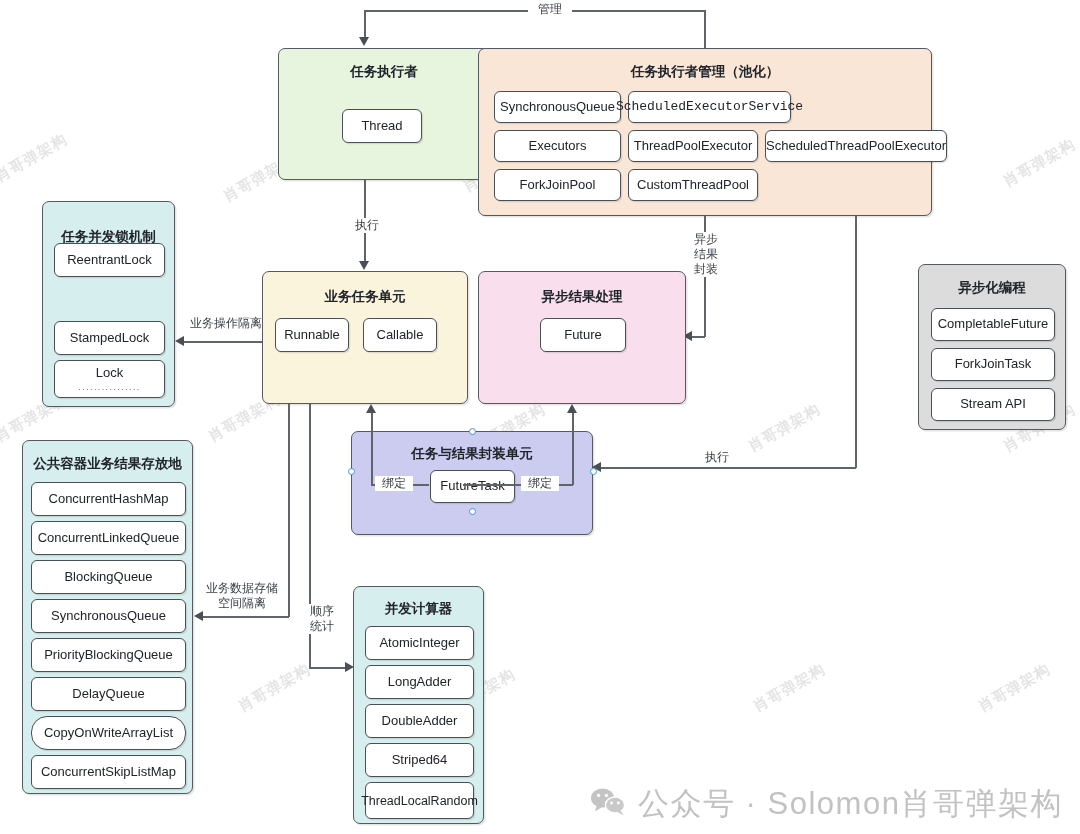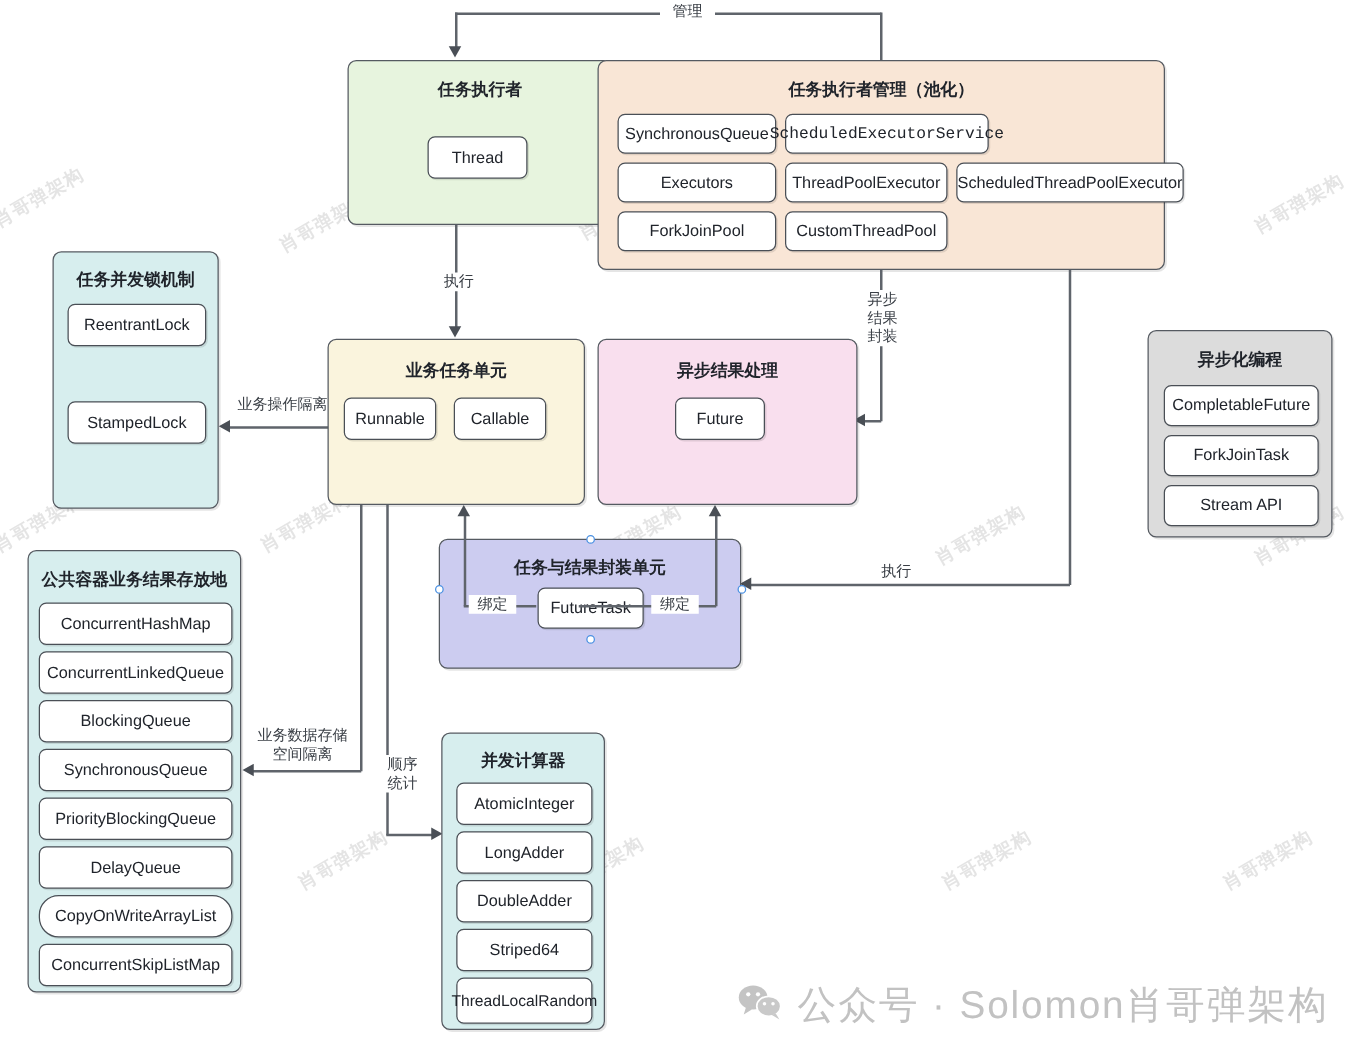"任务并发锁机制" div.g-title { top: 13px -> 26px }
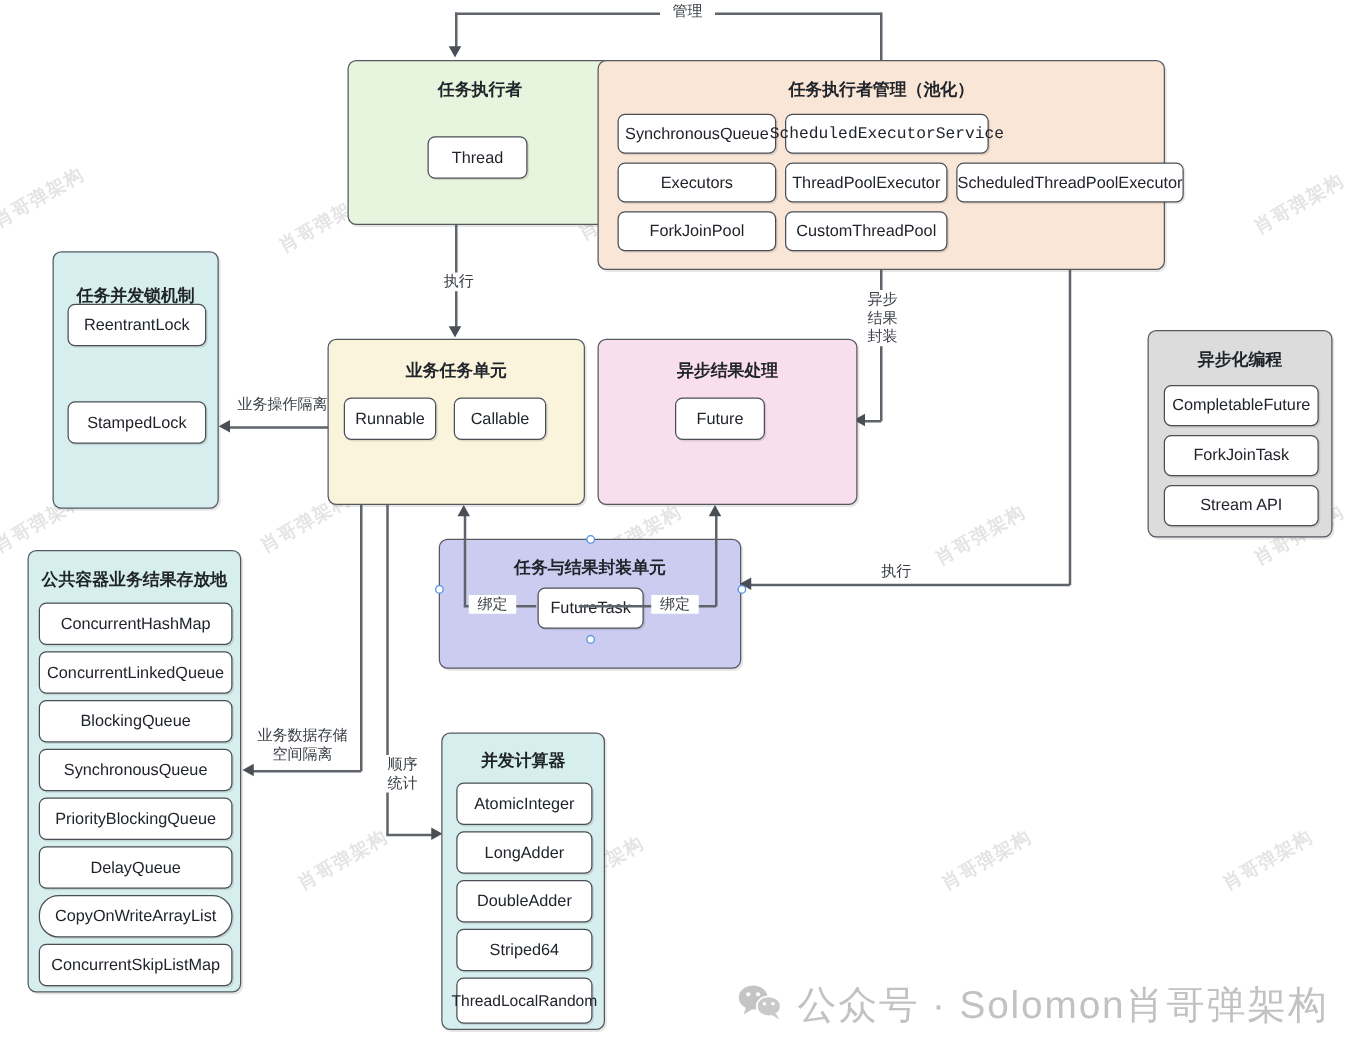"Future" div.node { width: 72px -> 86px }
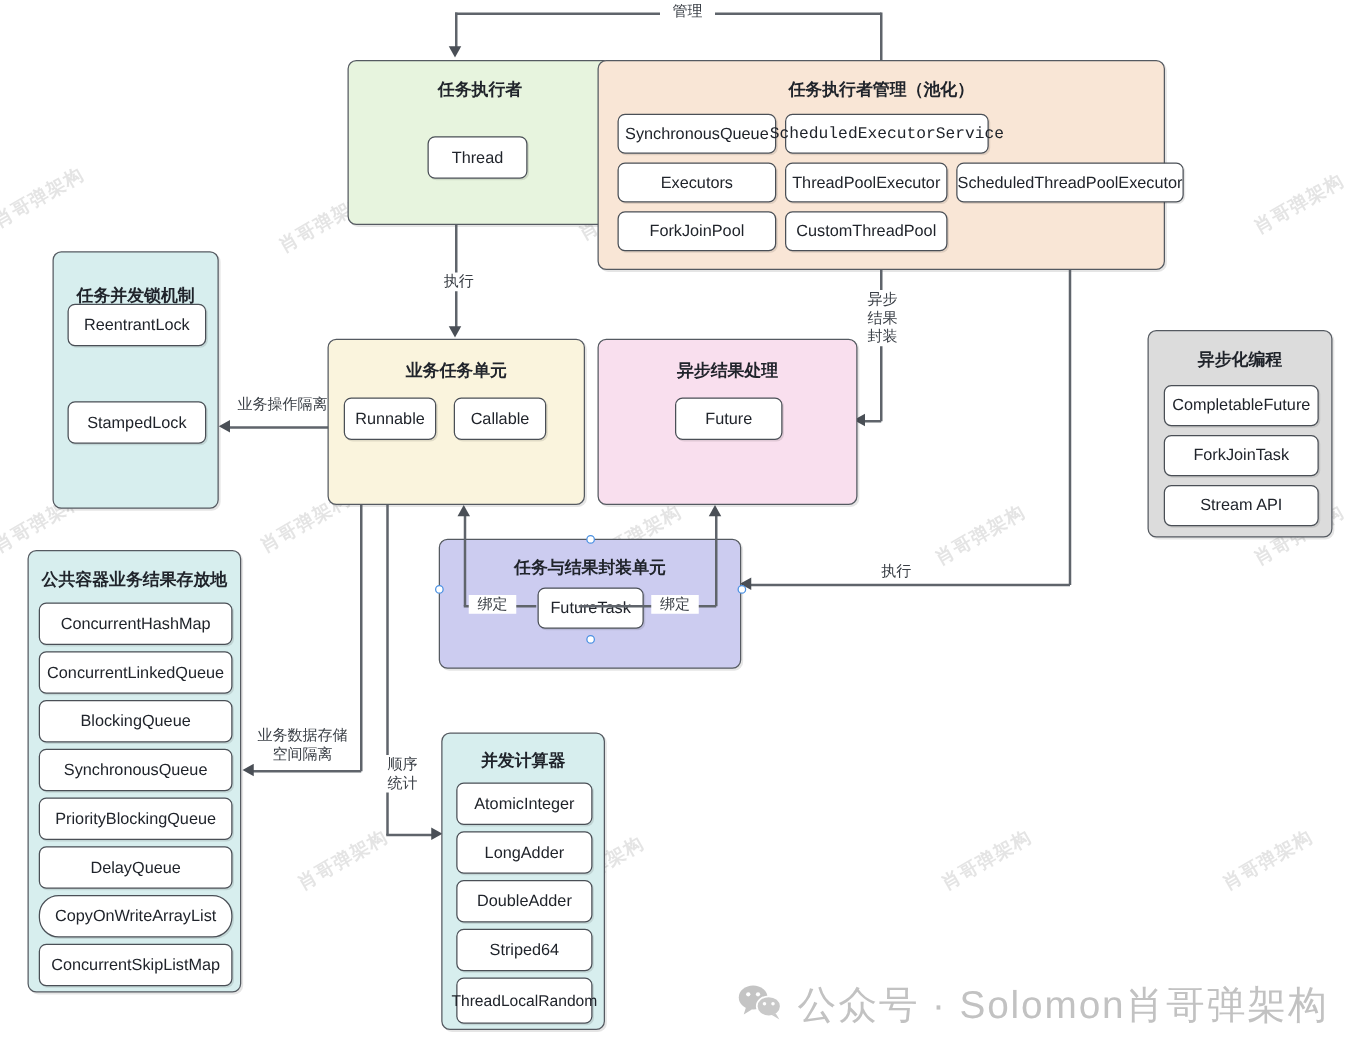"Lock" div.node { html: none -> <div> <span>Lock</span> <span>................</span> </div> }
